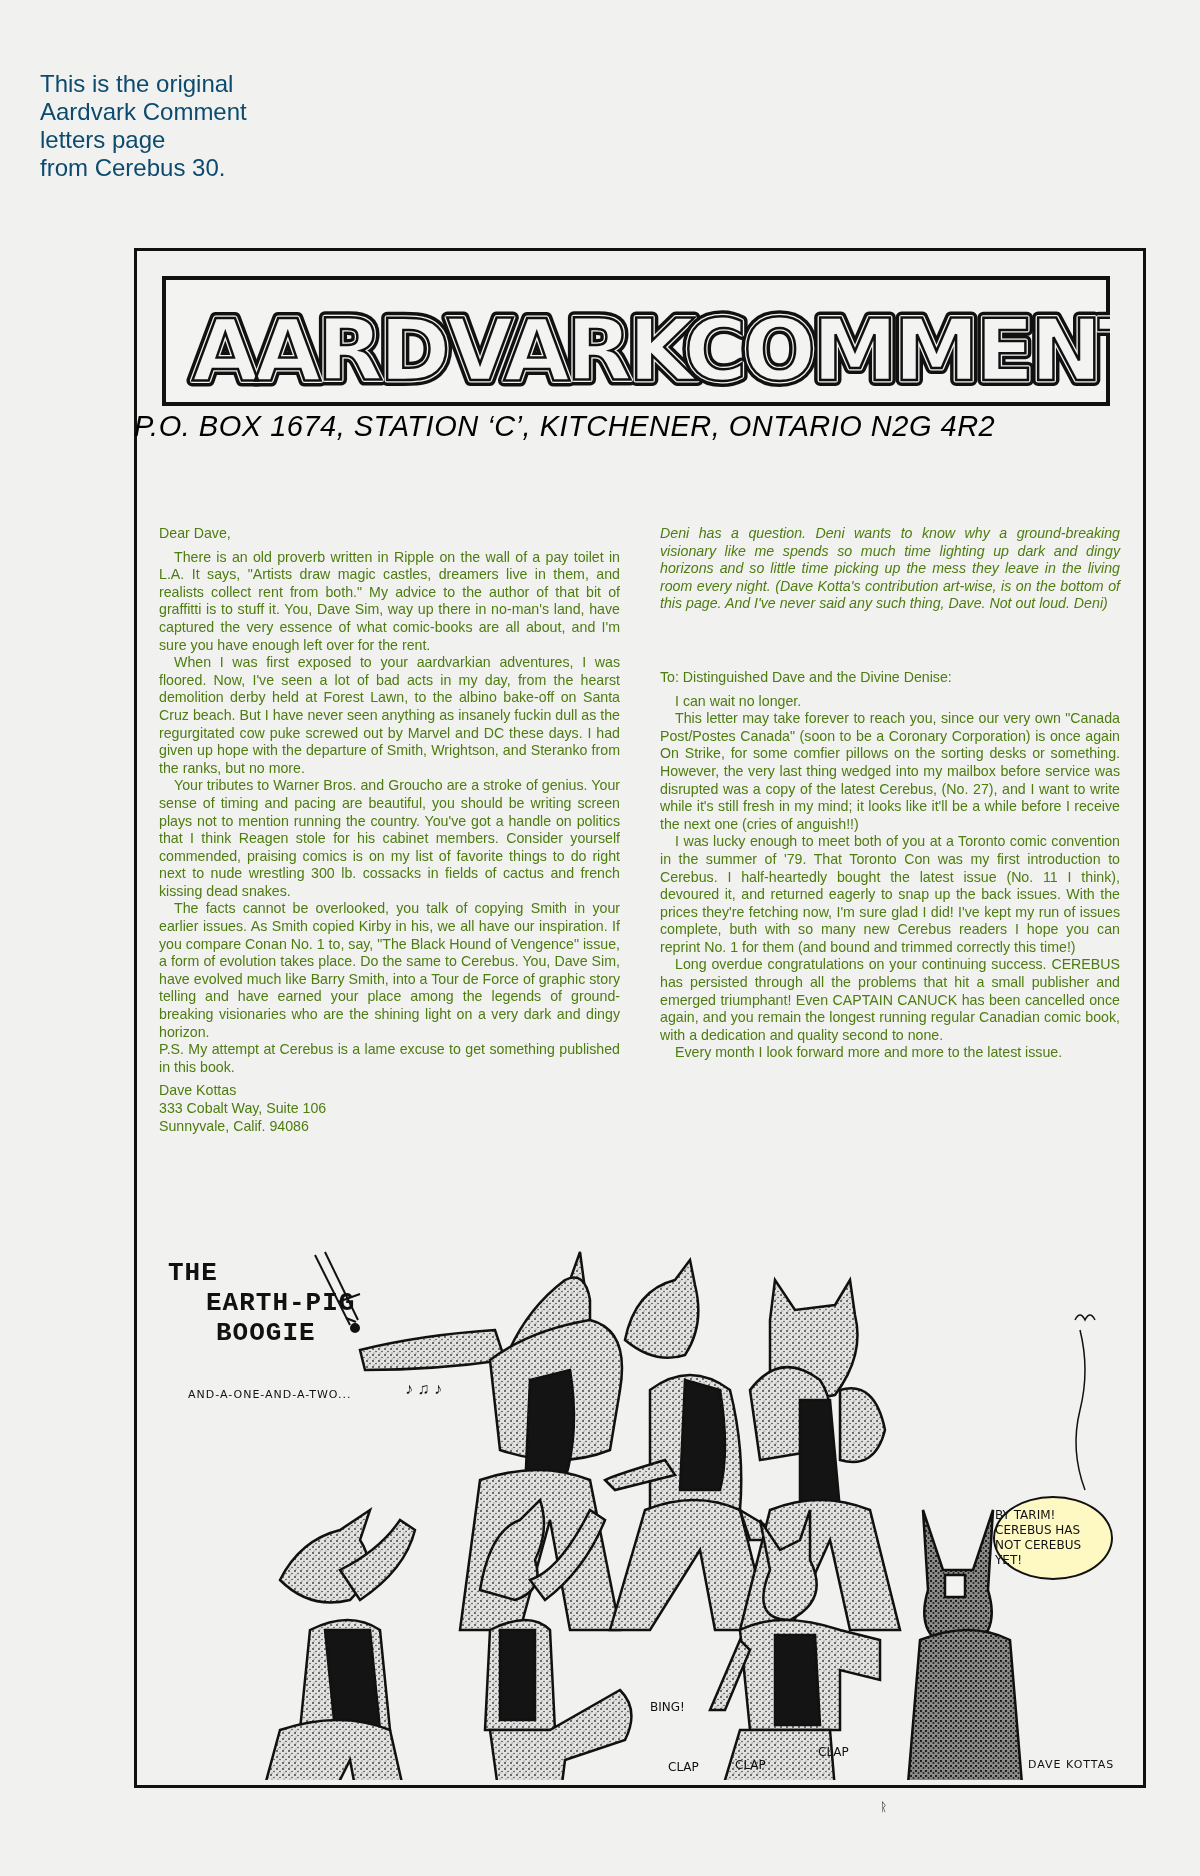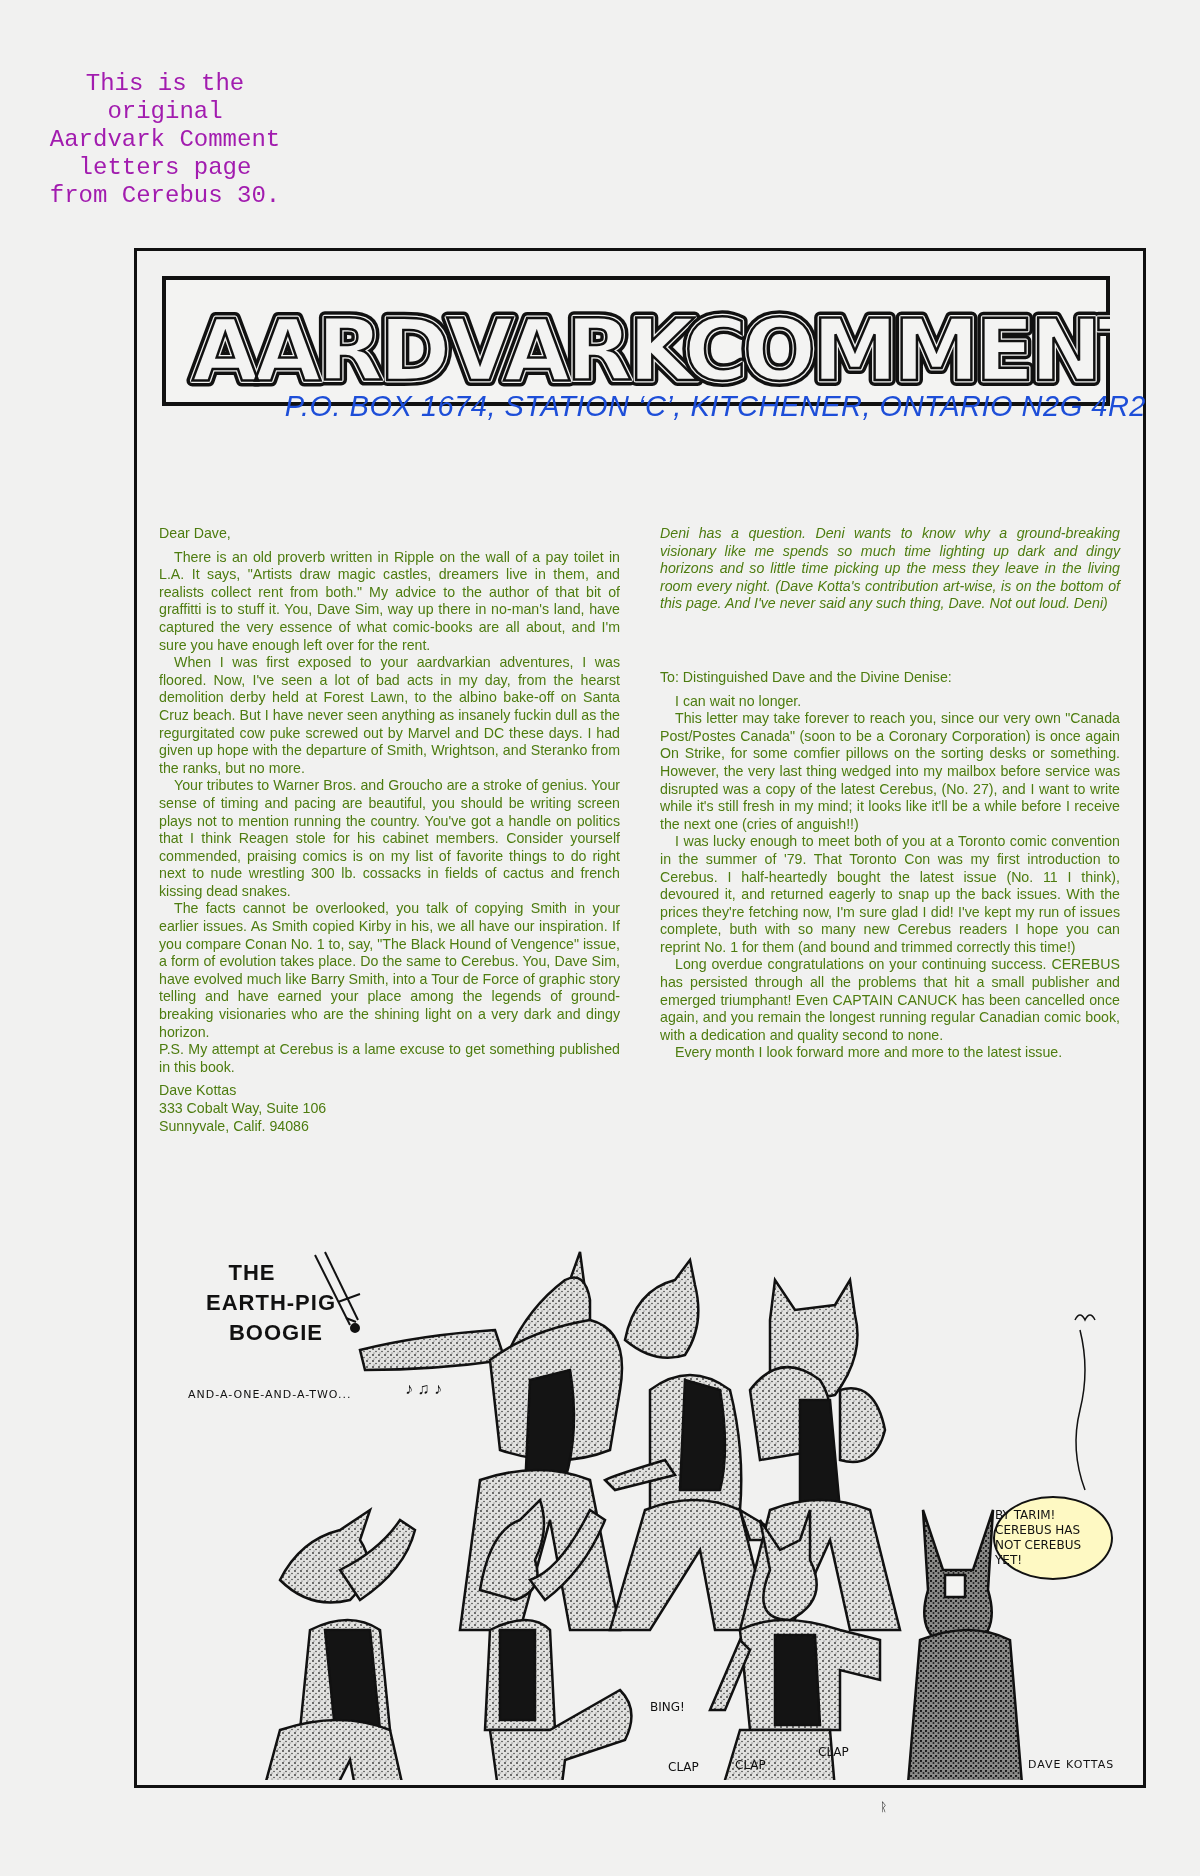"This is the original" .caption { color: #a21caf -> #0c4a6e; font-family: Liberation Mono, monospace -> none; text-align: center -> none }
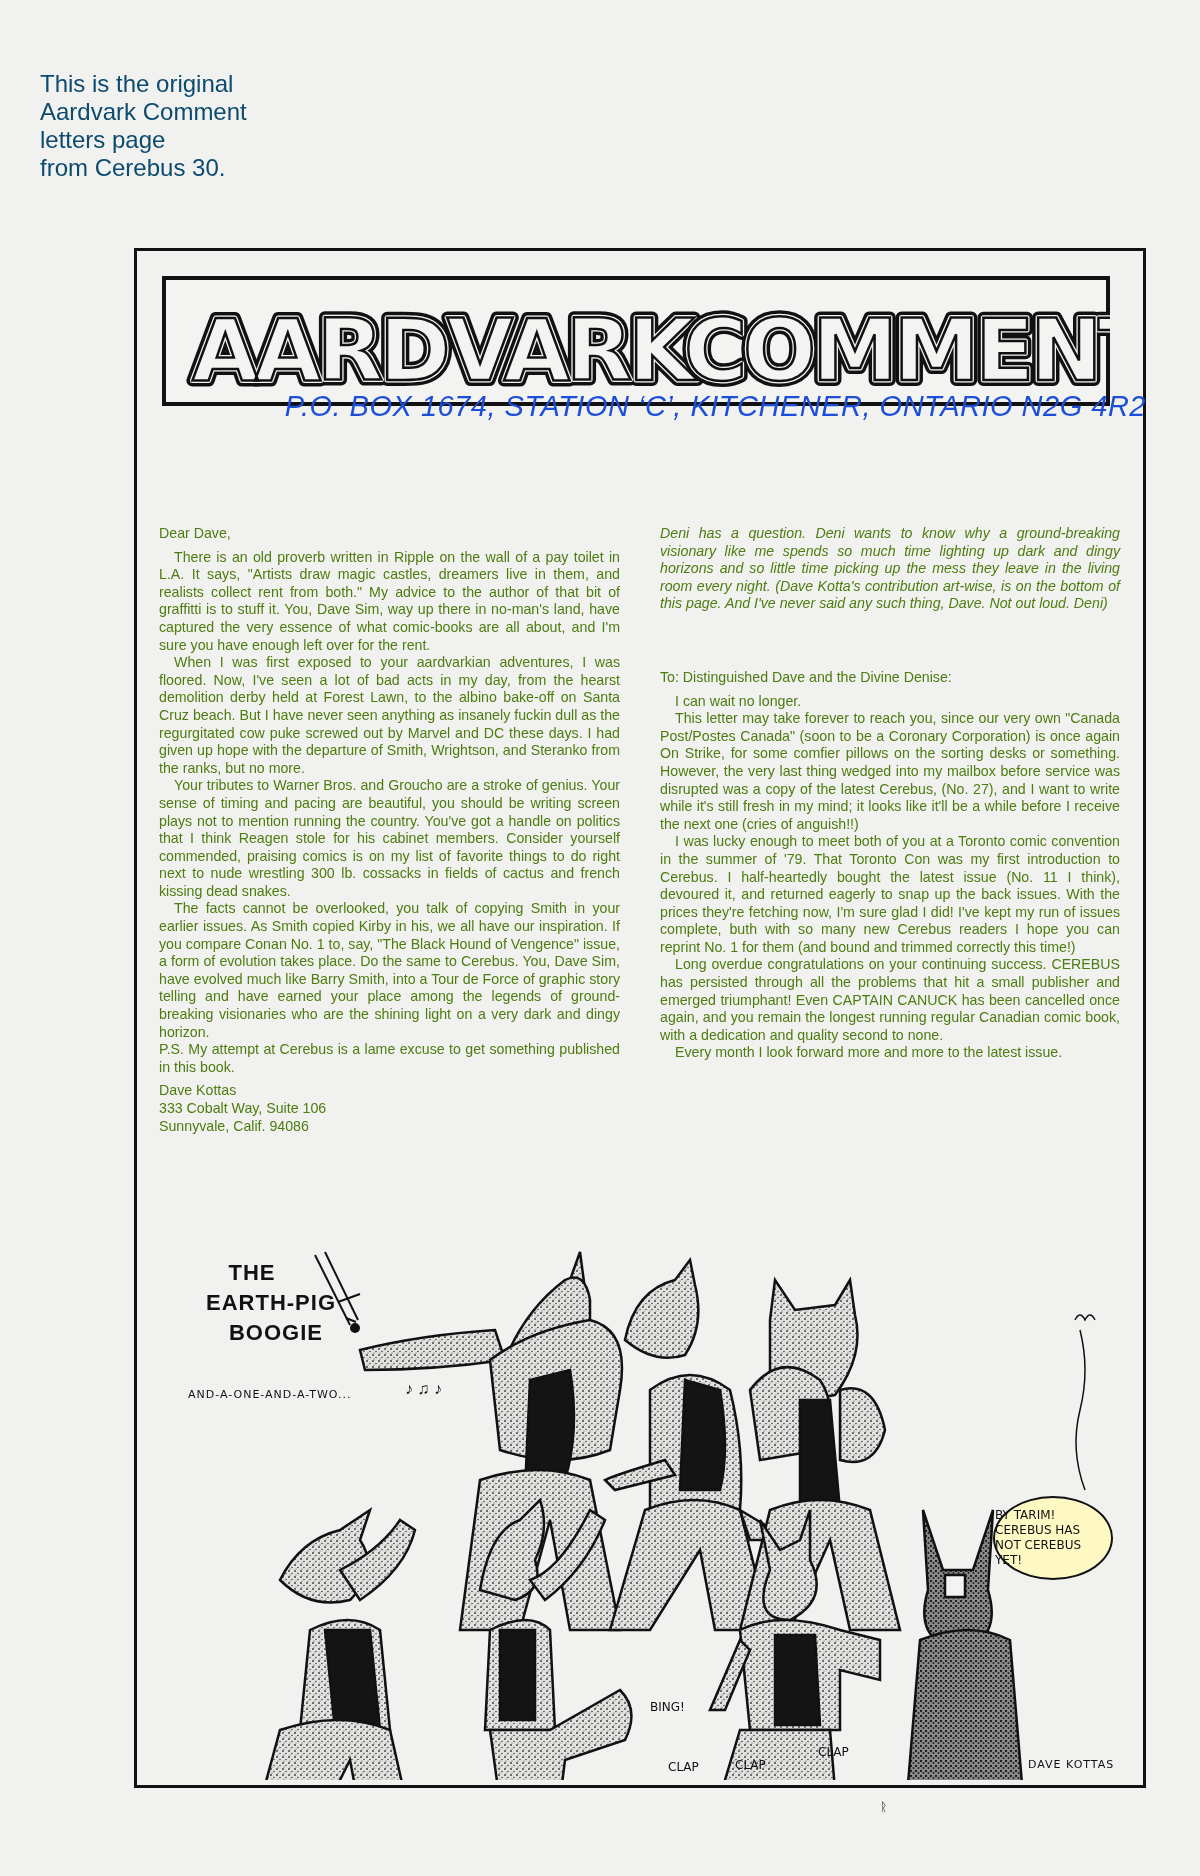"P.O. BOX 1674, STATION ‘C’," .address { color: #1d4ed8 -> #000000; text-align: right -> left; top: 390px -> 410px }
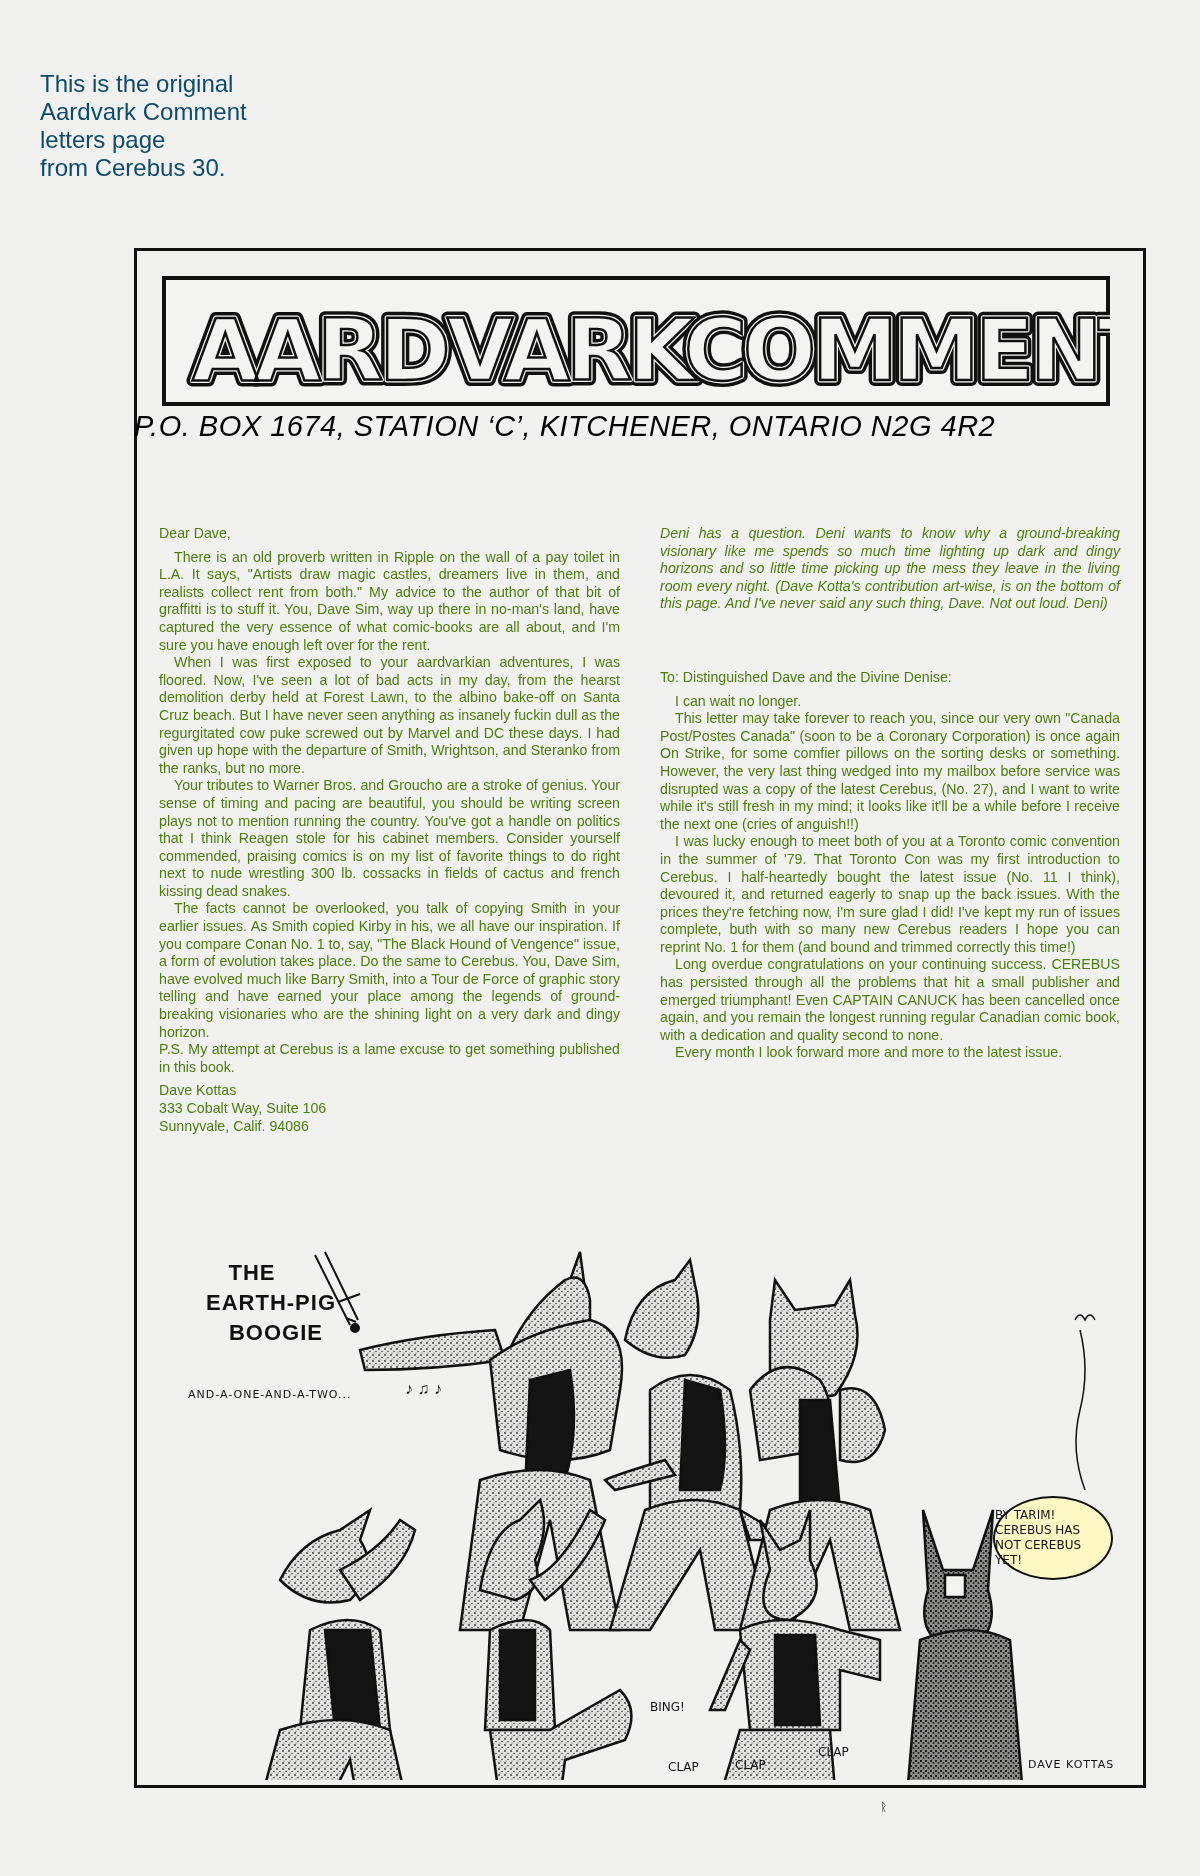"THE" .strip-title { font-family: Liberation Sans, sans-serif -> Liberation Mono, monospace; font-size: 22px -> 26px; text-align: center -> none }
